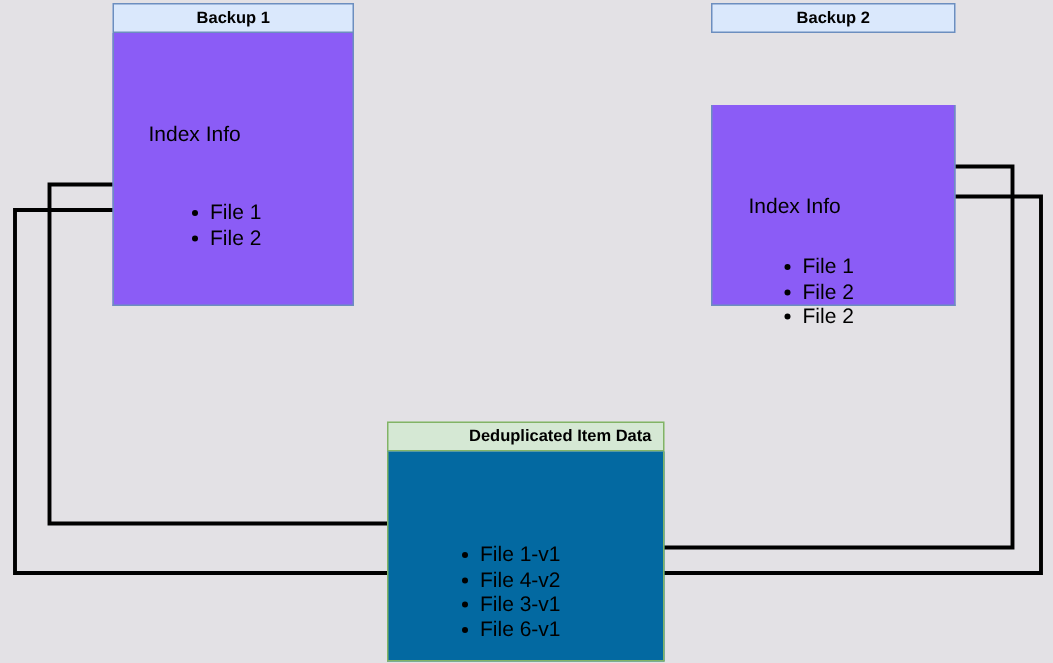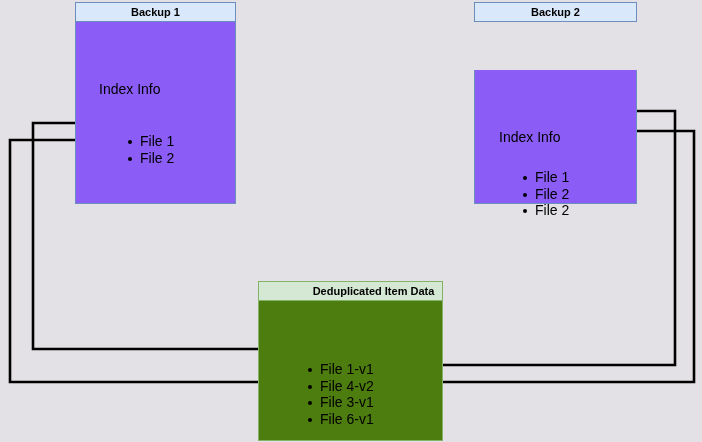"File 1-v1" .green .body { background: #4d7c0f -> #0369a1 }
